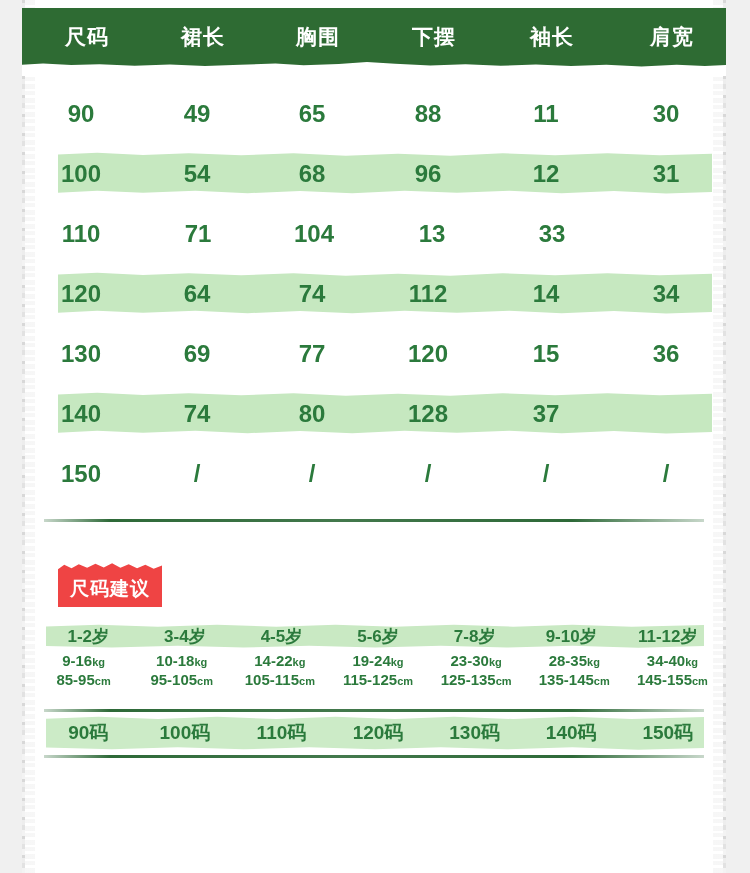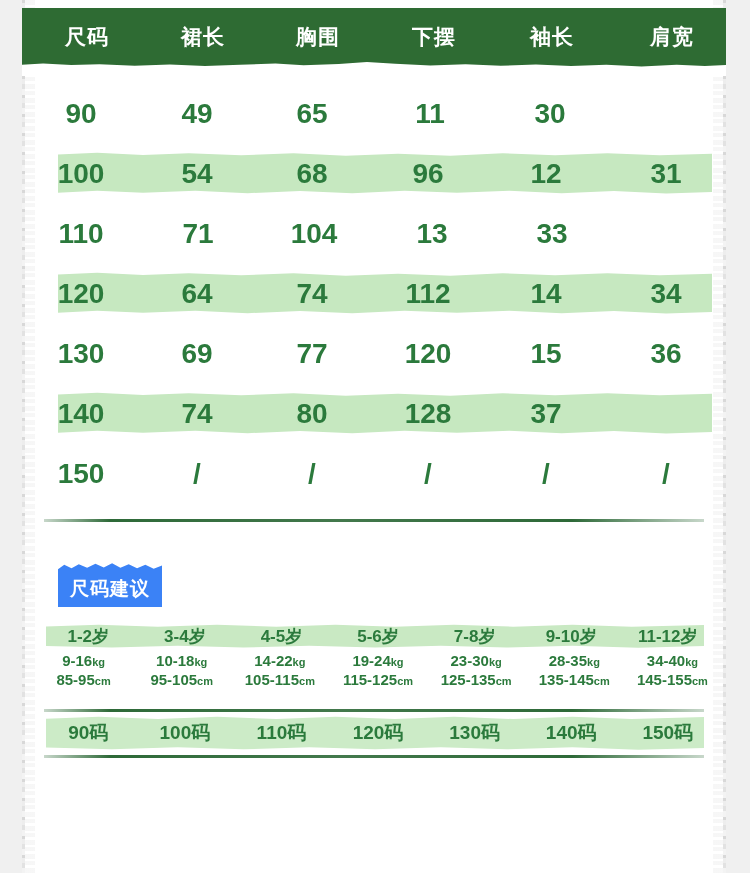"90" .cell { font-size: 28px -> 24px }
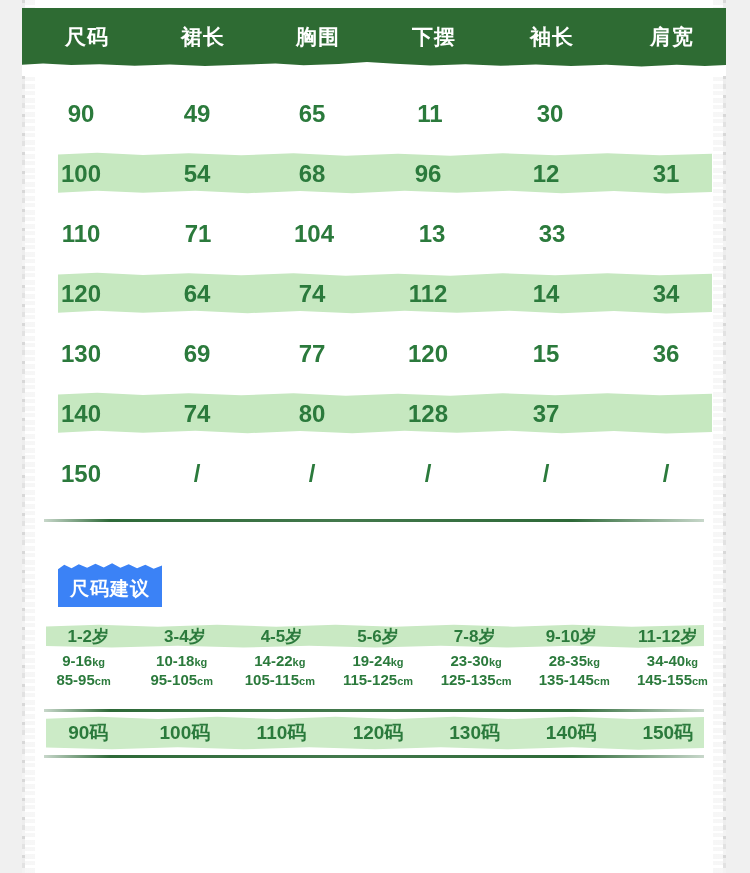"88" div.cell { html: none -> <div>88</div> }
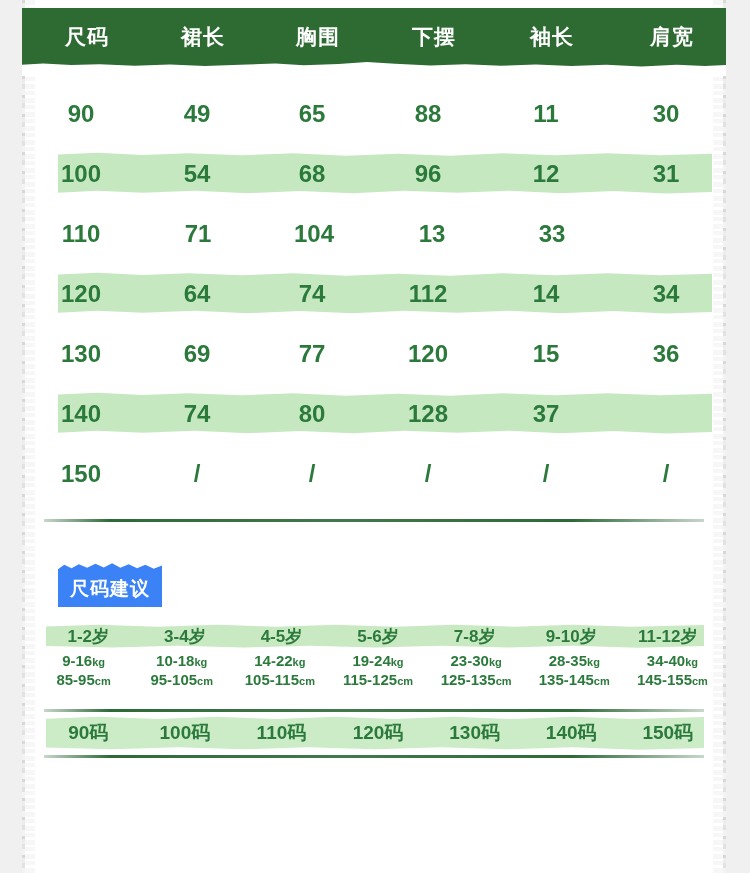"尺码建议" .badge { background: #3b82f6 -> #ef4444 }
